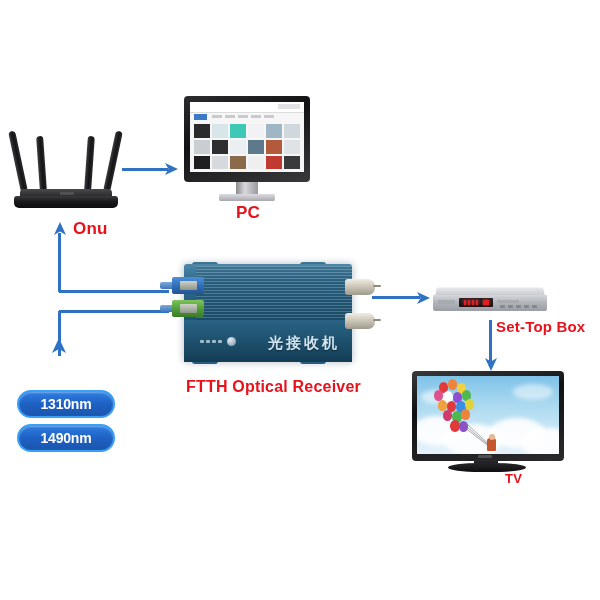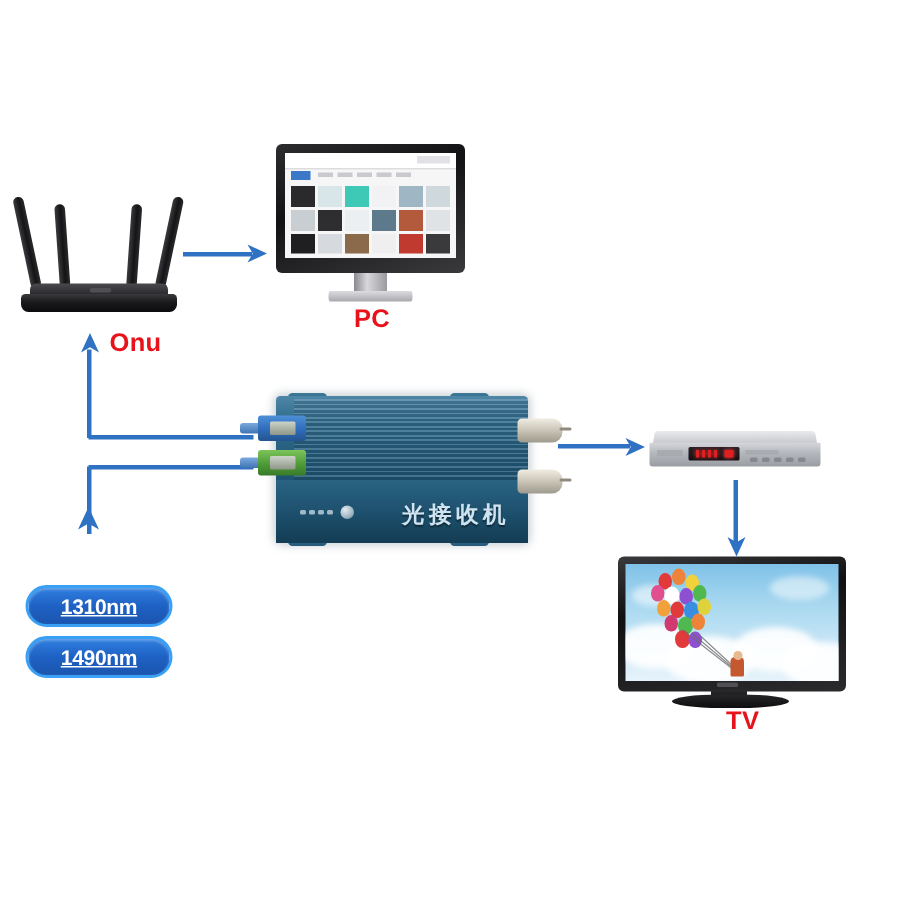"Set-Top Box" div.label-red { html: none -> <div>Set-Top Box</div> }
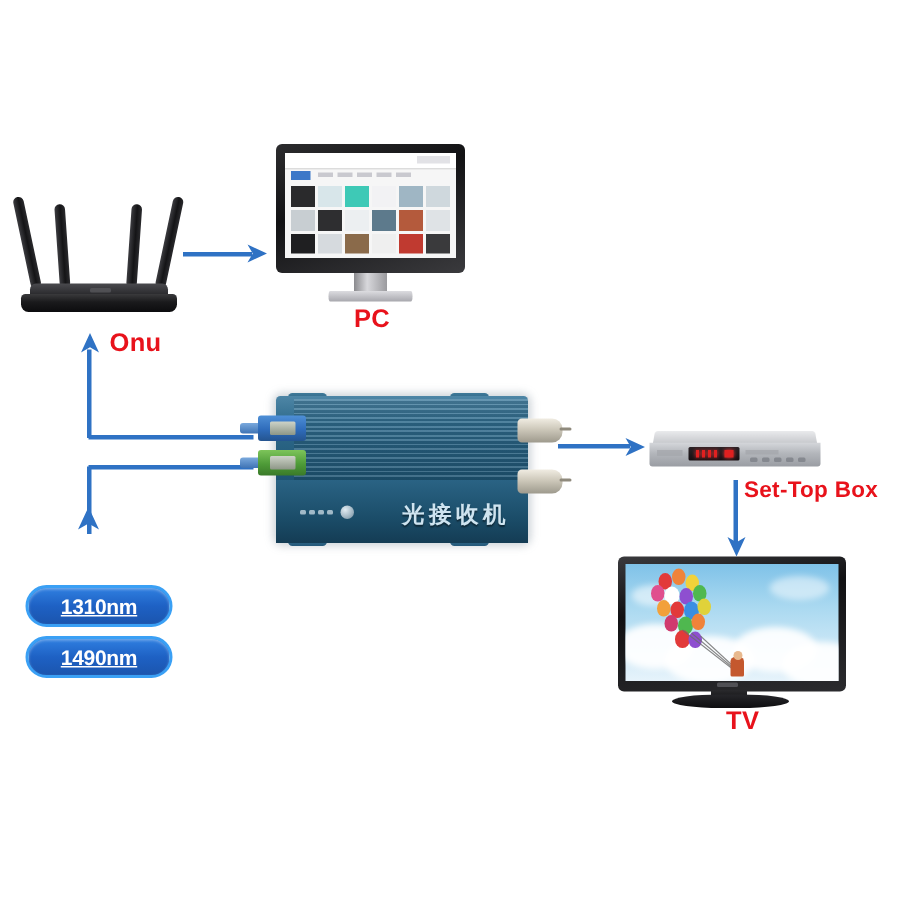"FTTH Optical Receiver" div.label-red { html: none -> <div>FTTH Optical Receiver</div> }
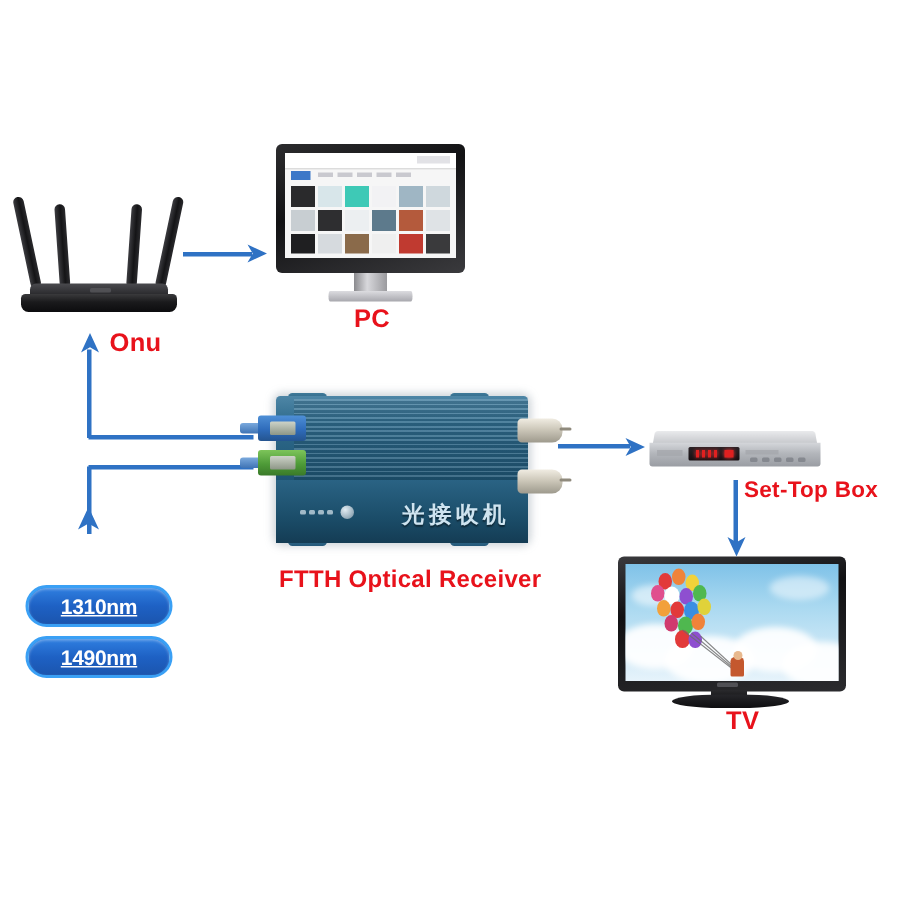"1310nm" .pill { text-decoration: underline -> none }
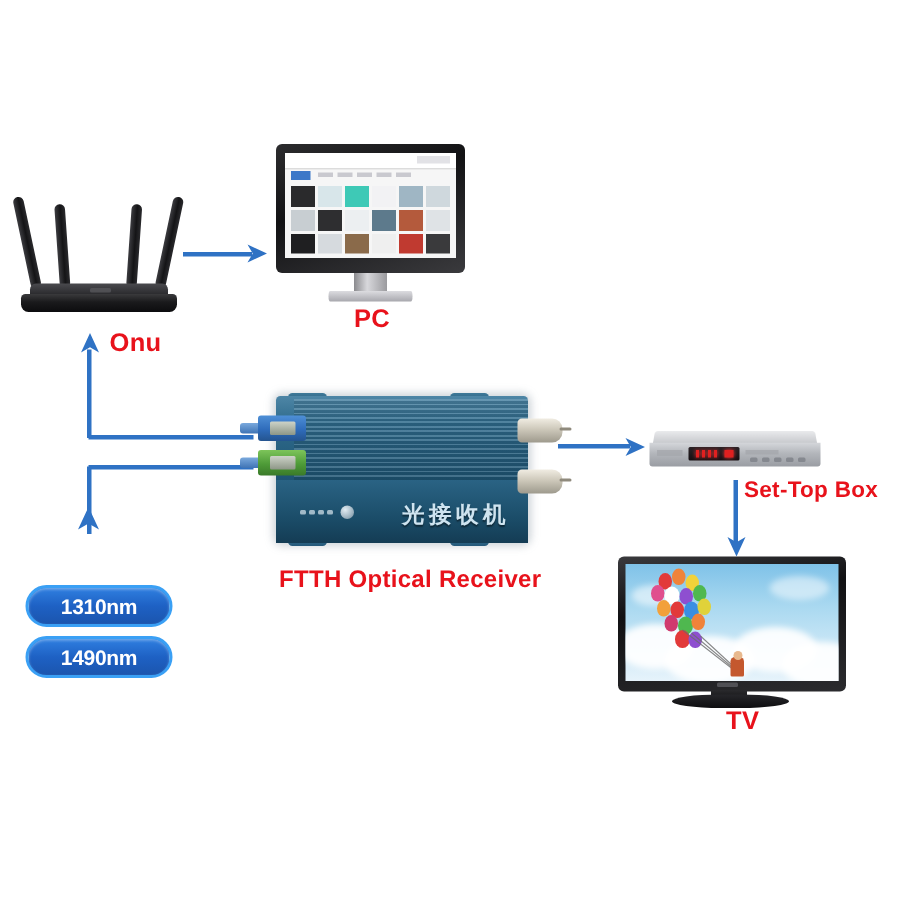"TV" div.label-red { font-size: 17px -> 13px; left: 484px -> 505px }
